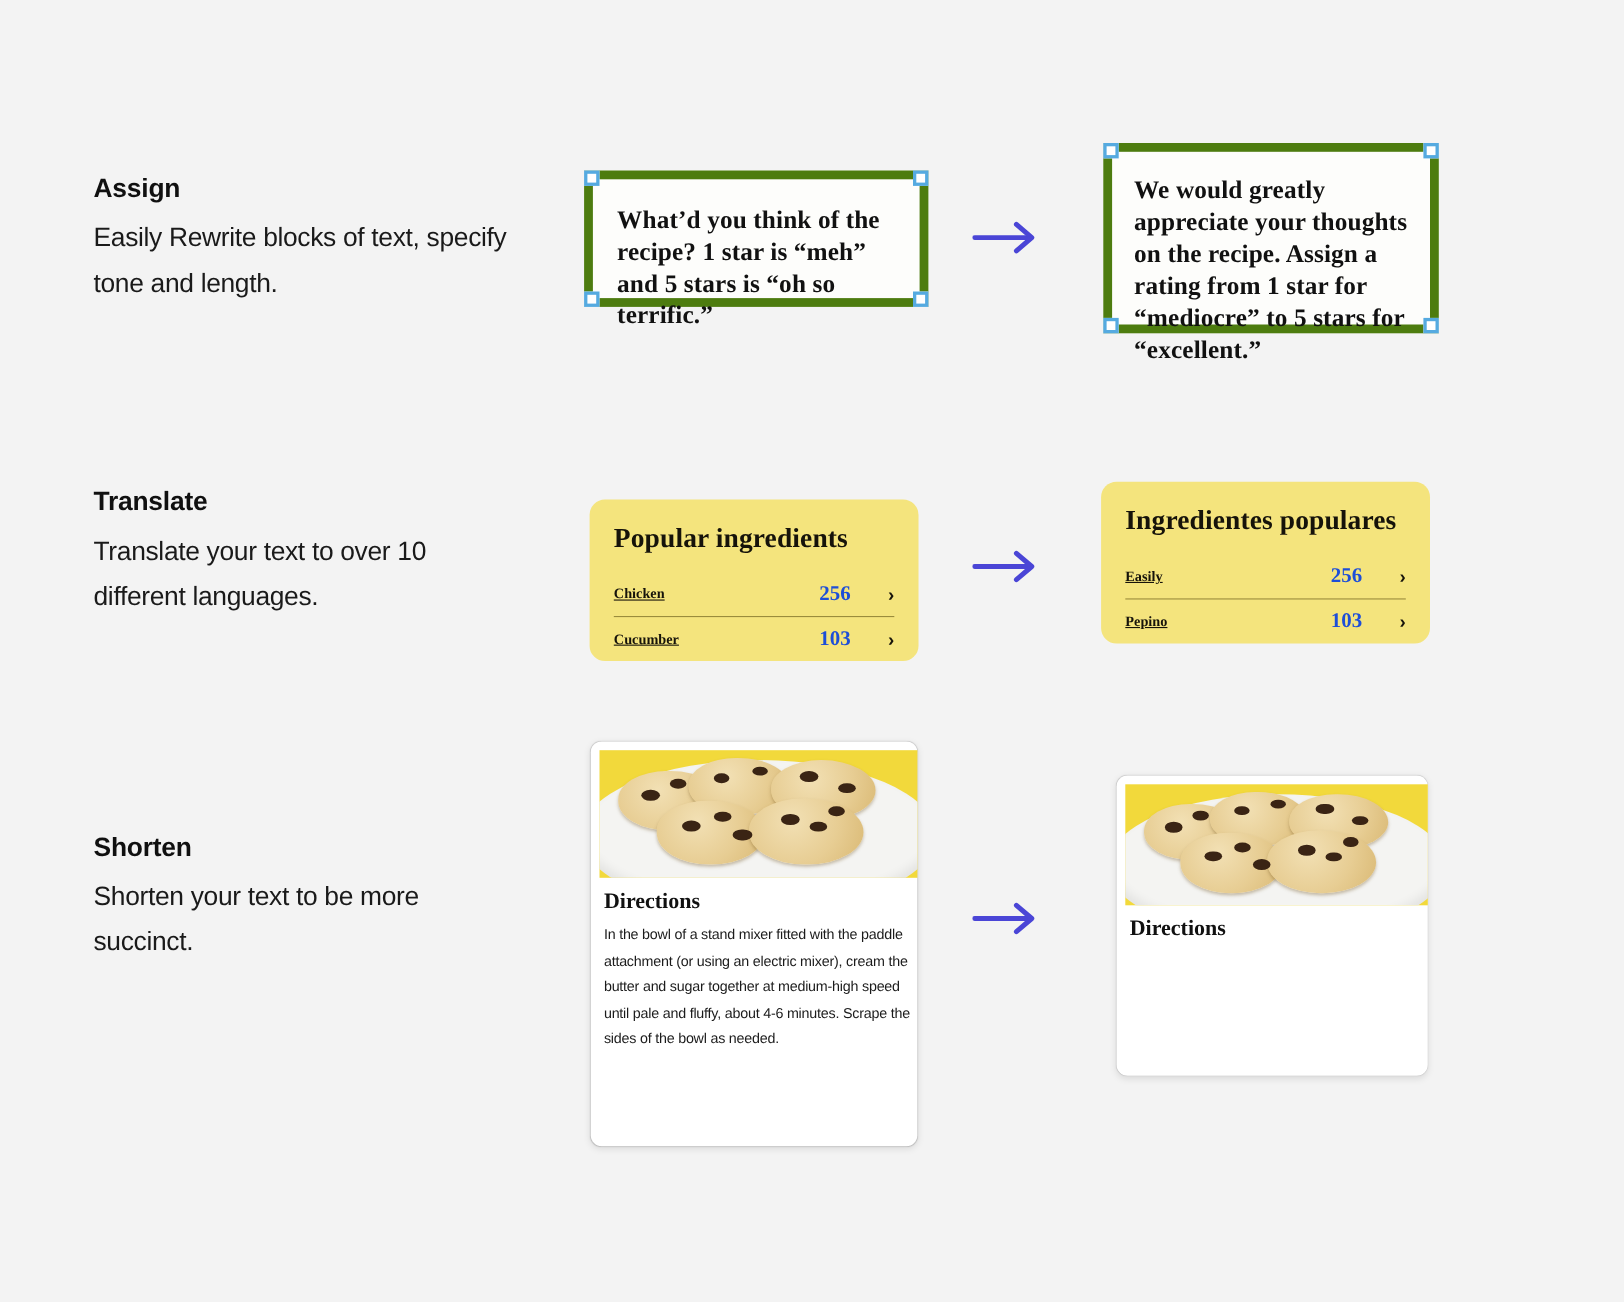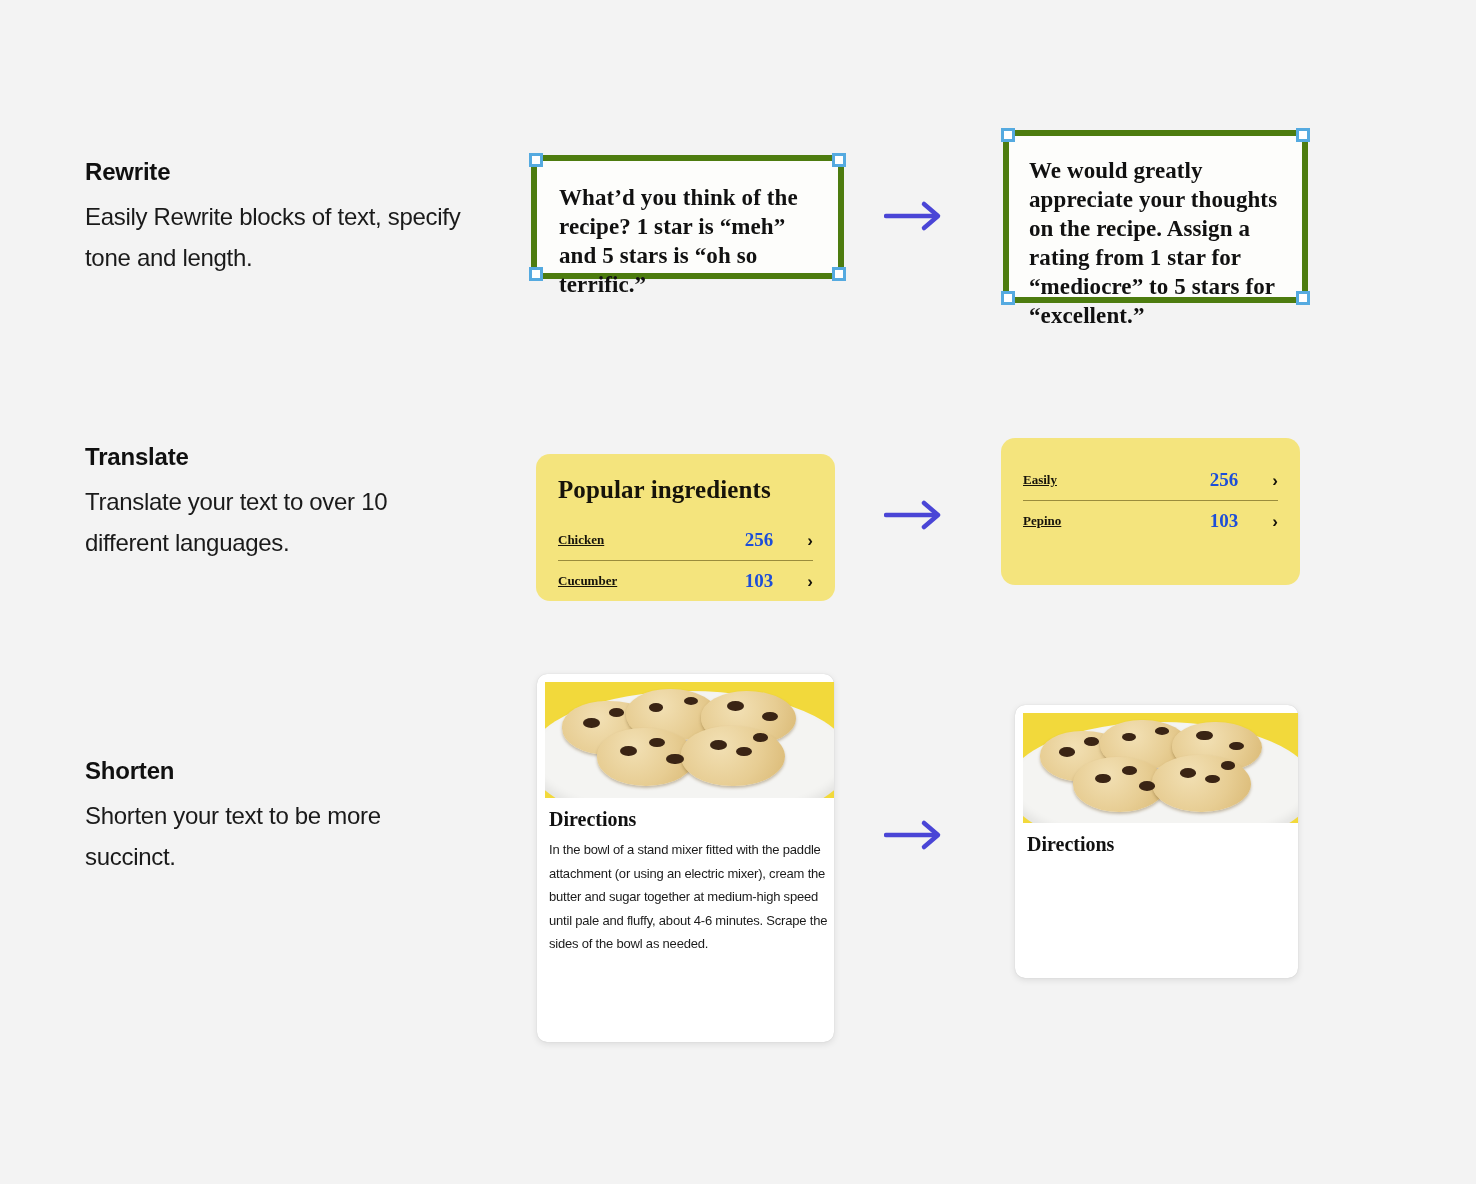"Rewrite" div.feature-title { text: Rewrite -> Assign }
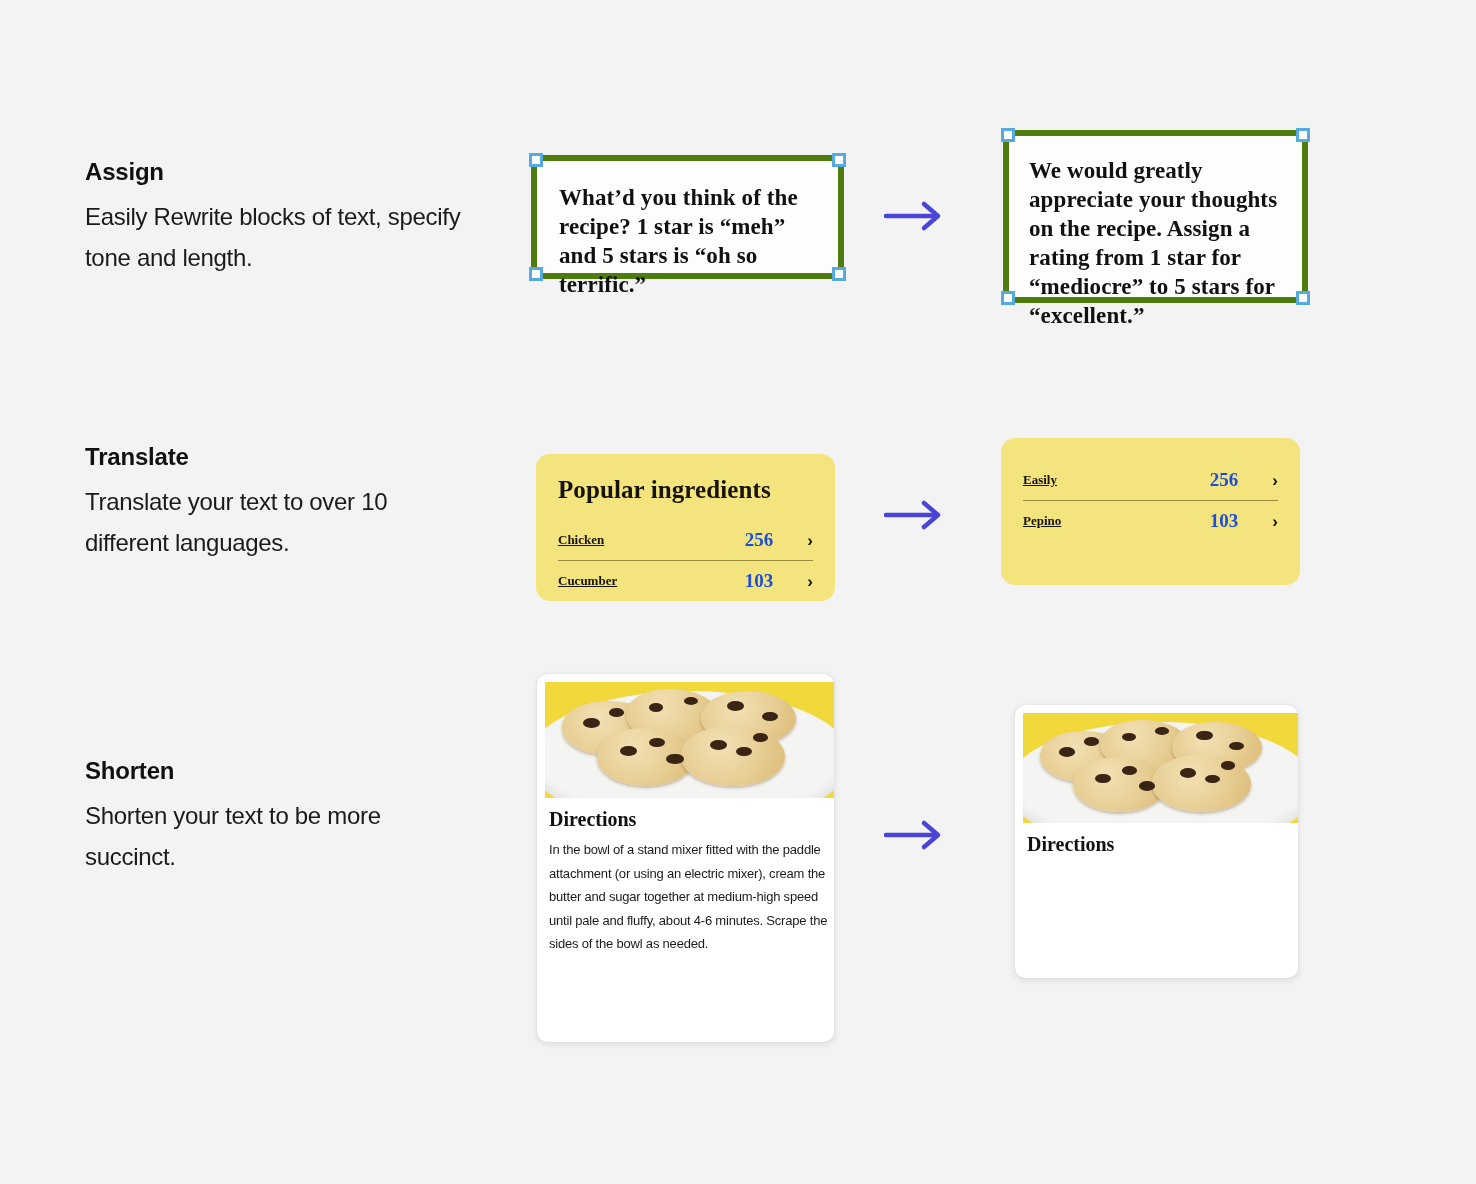"We would greatly appreciate your" .sel-box { border: 6px solid #4d7c0f -> 8px solid #4d7c0f }
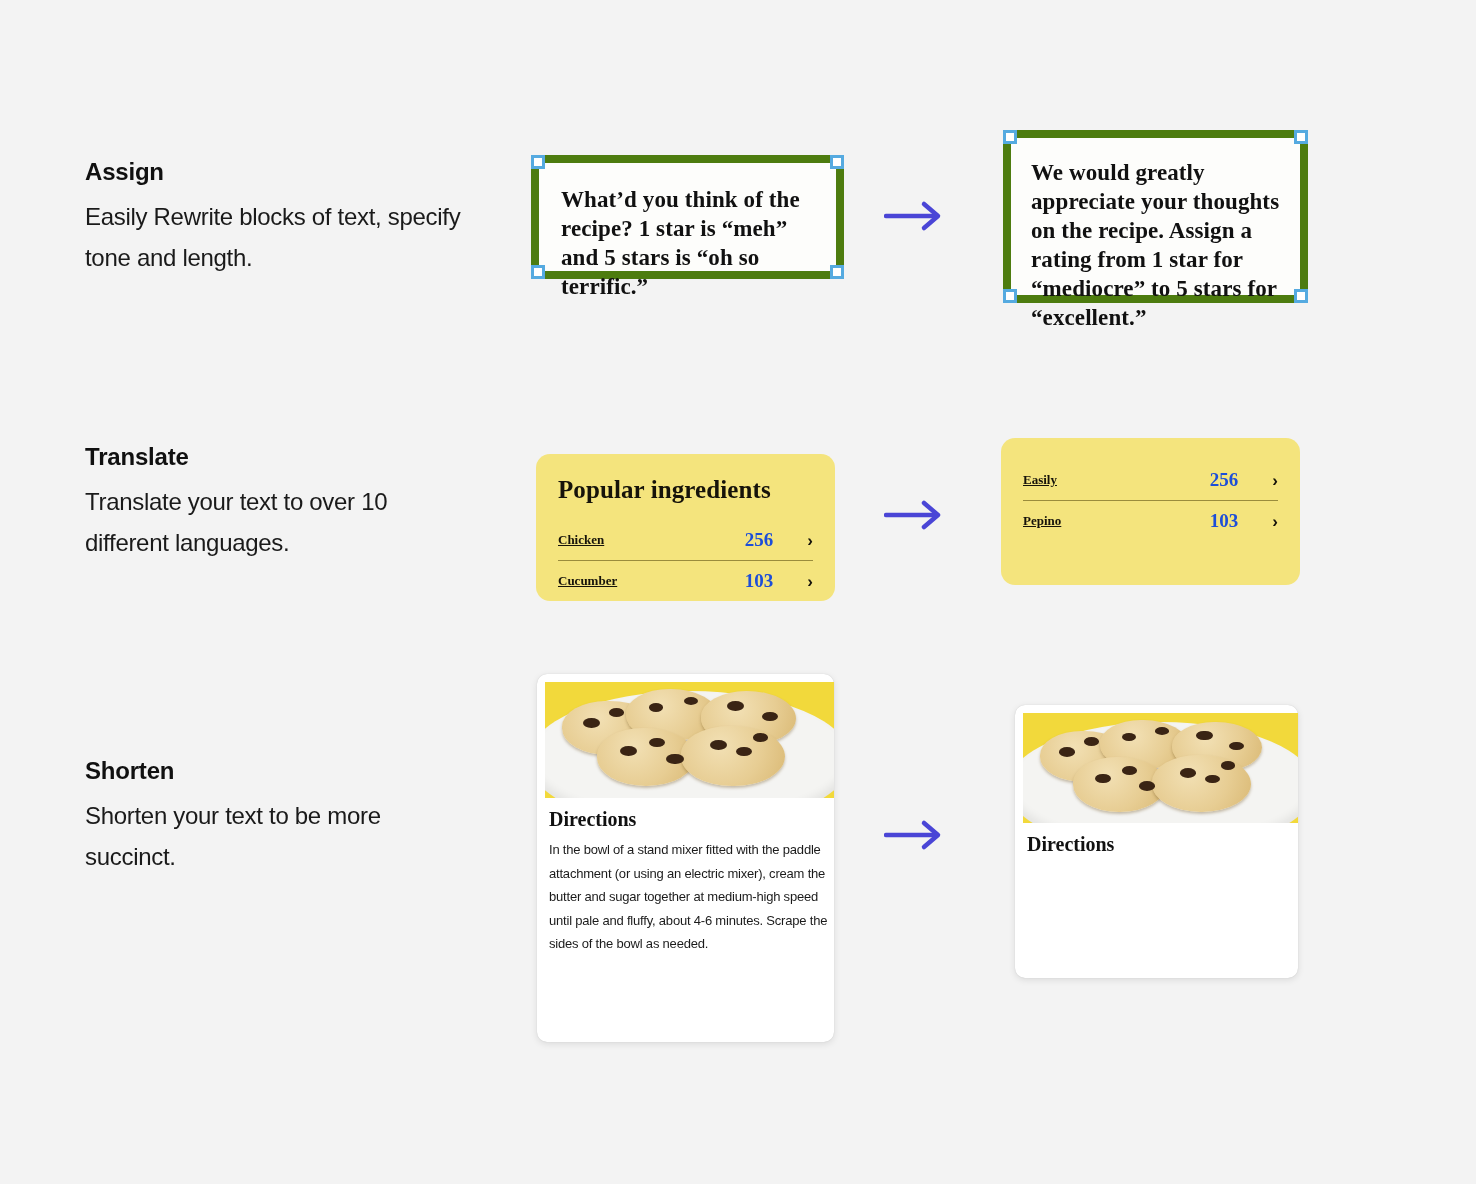"Ingredientes populares" div.yc-title { html: none -> <div>Ingredientes populares</div> }
